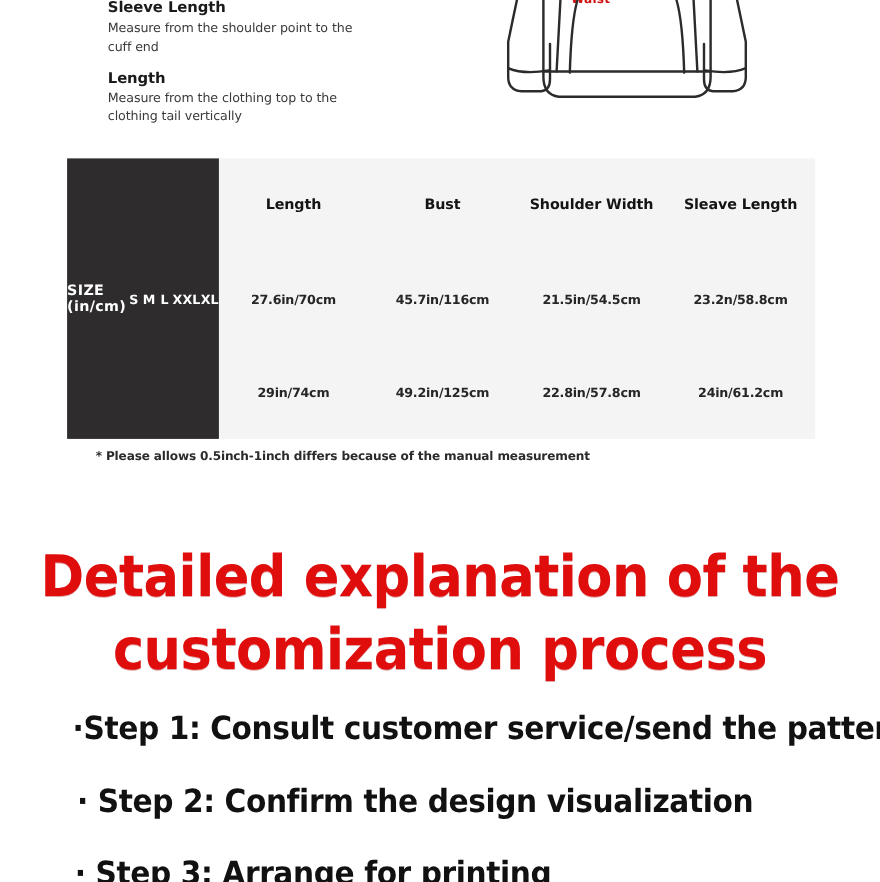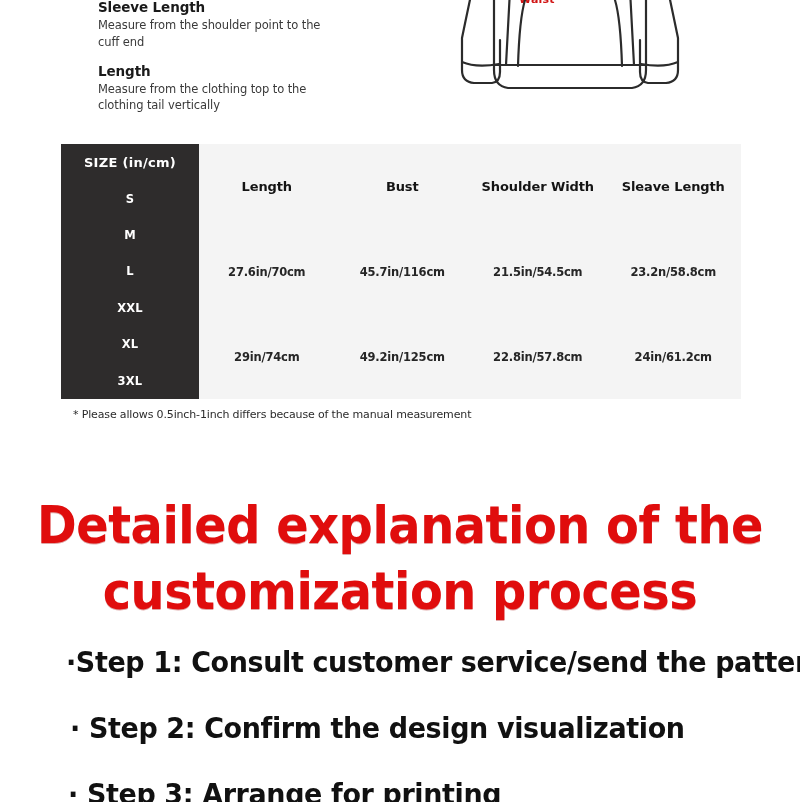"SIZE (in/cm)" #size-col { flex-direction: column -> row }
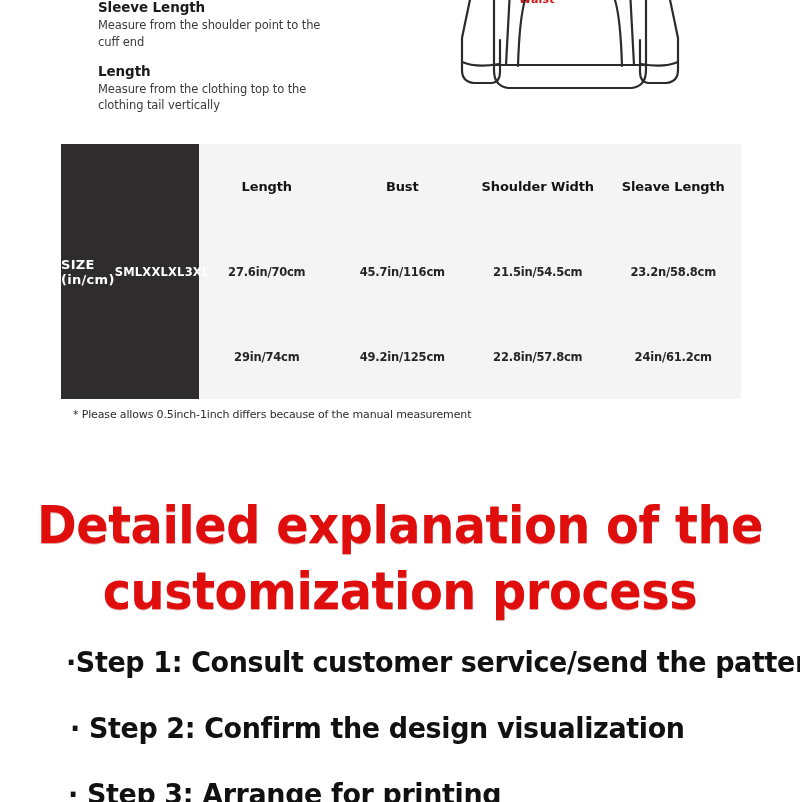"3XL" div.size-cell { html: <div>3XL</div> -> none }
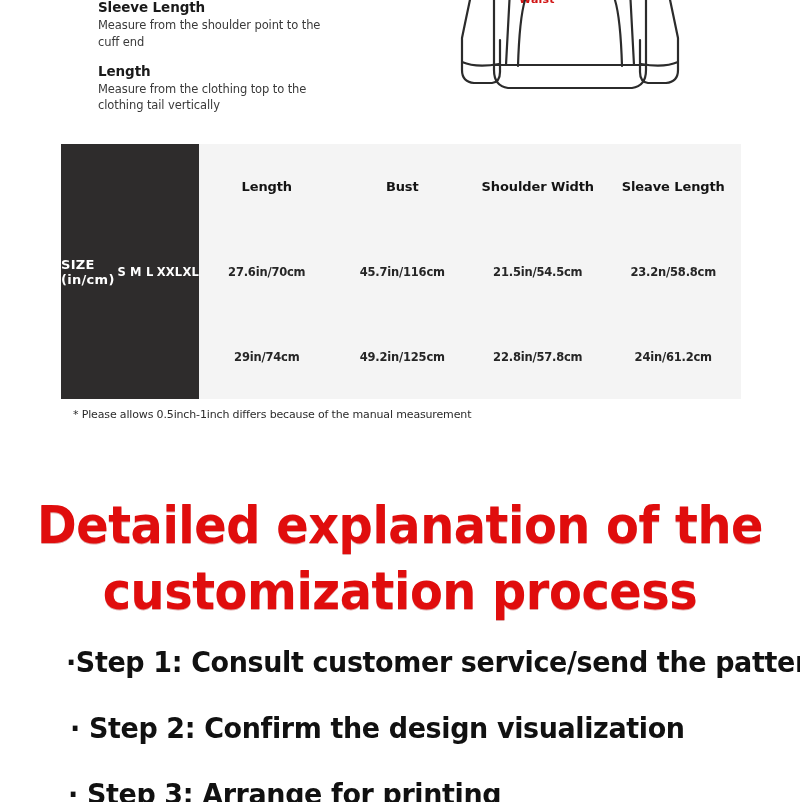"* Please allows 0.5inch-1inch differs" #table-note { font-weight: normal -> bold; left: 73px -> 87px }
